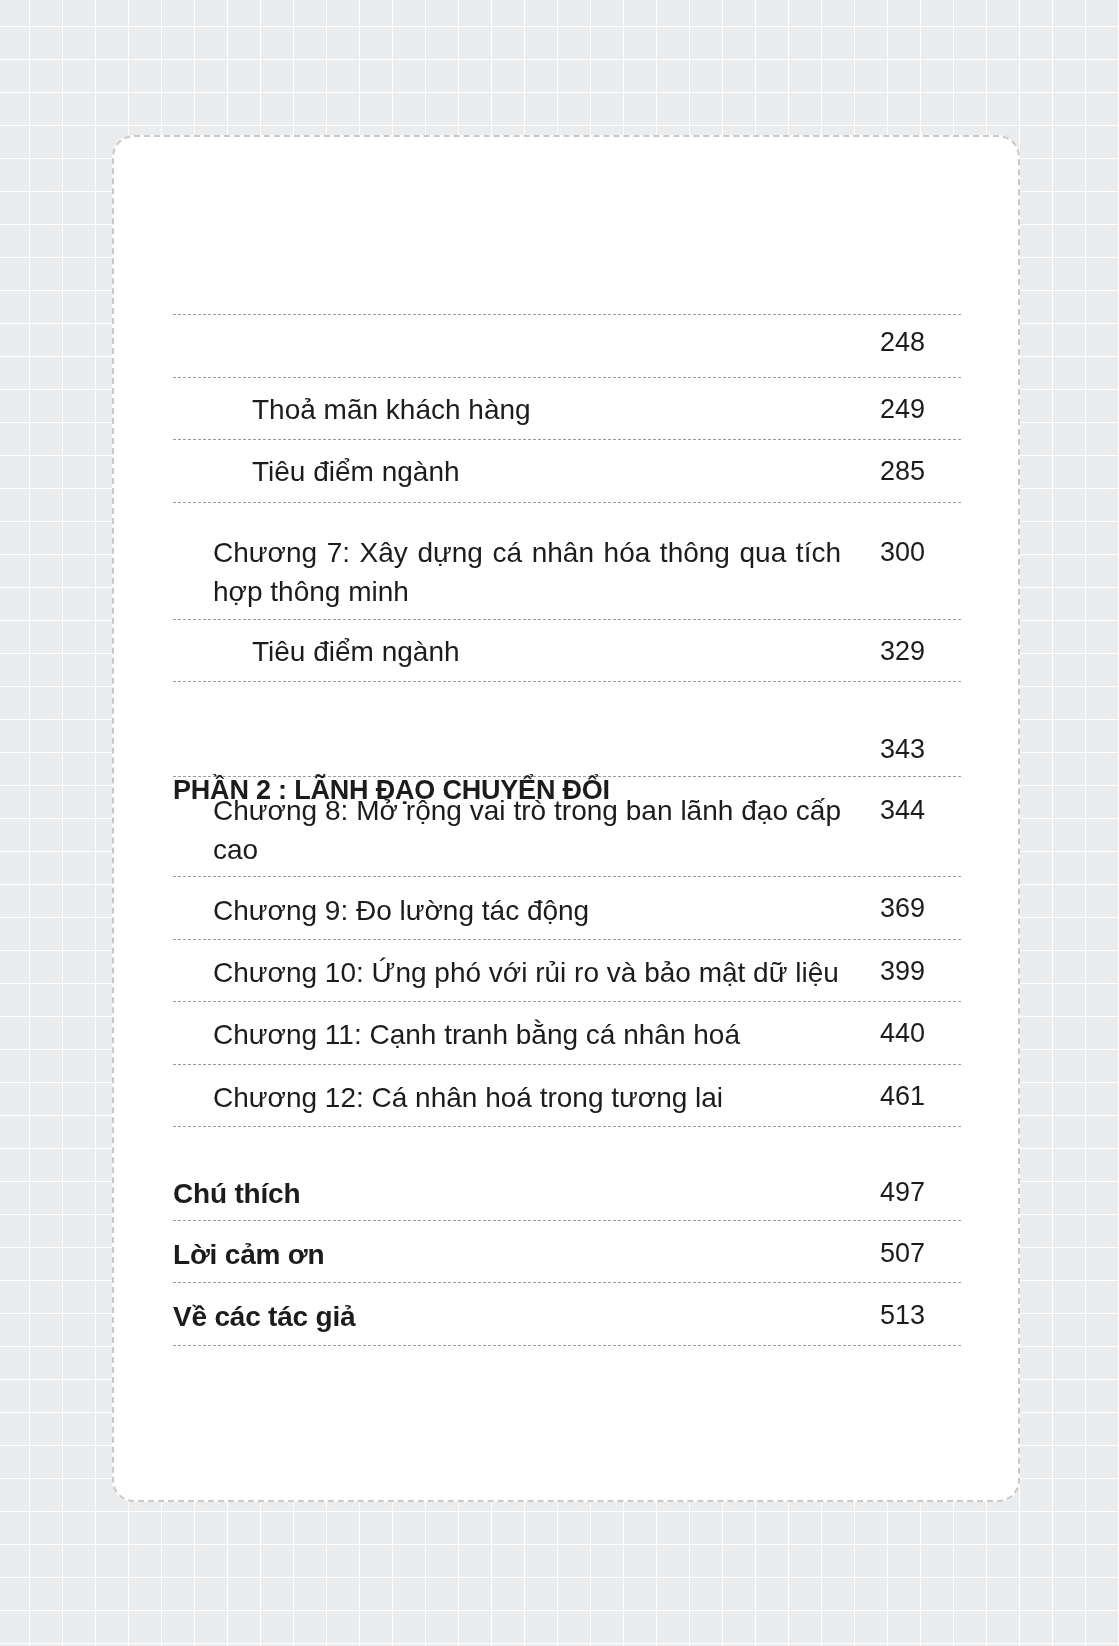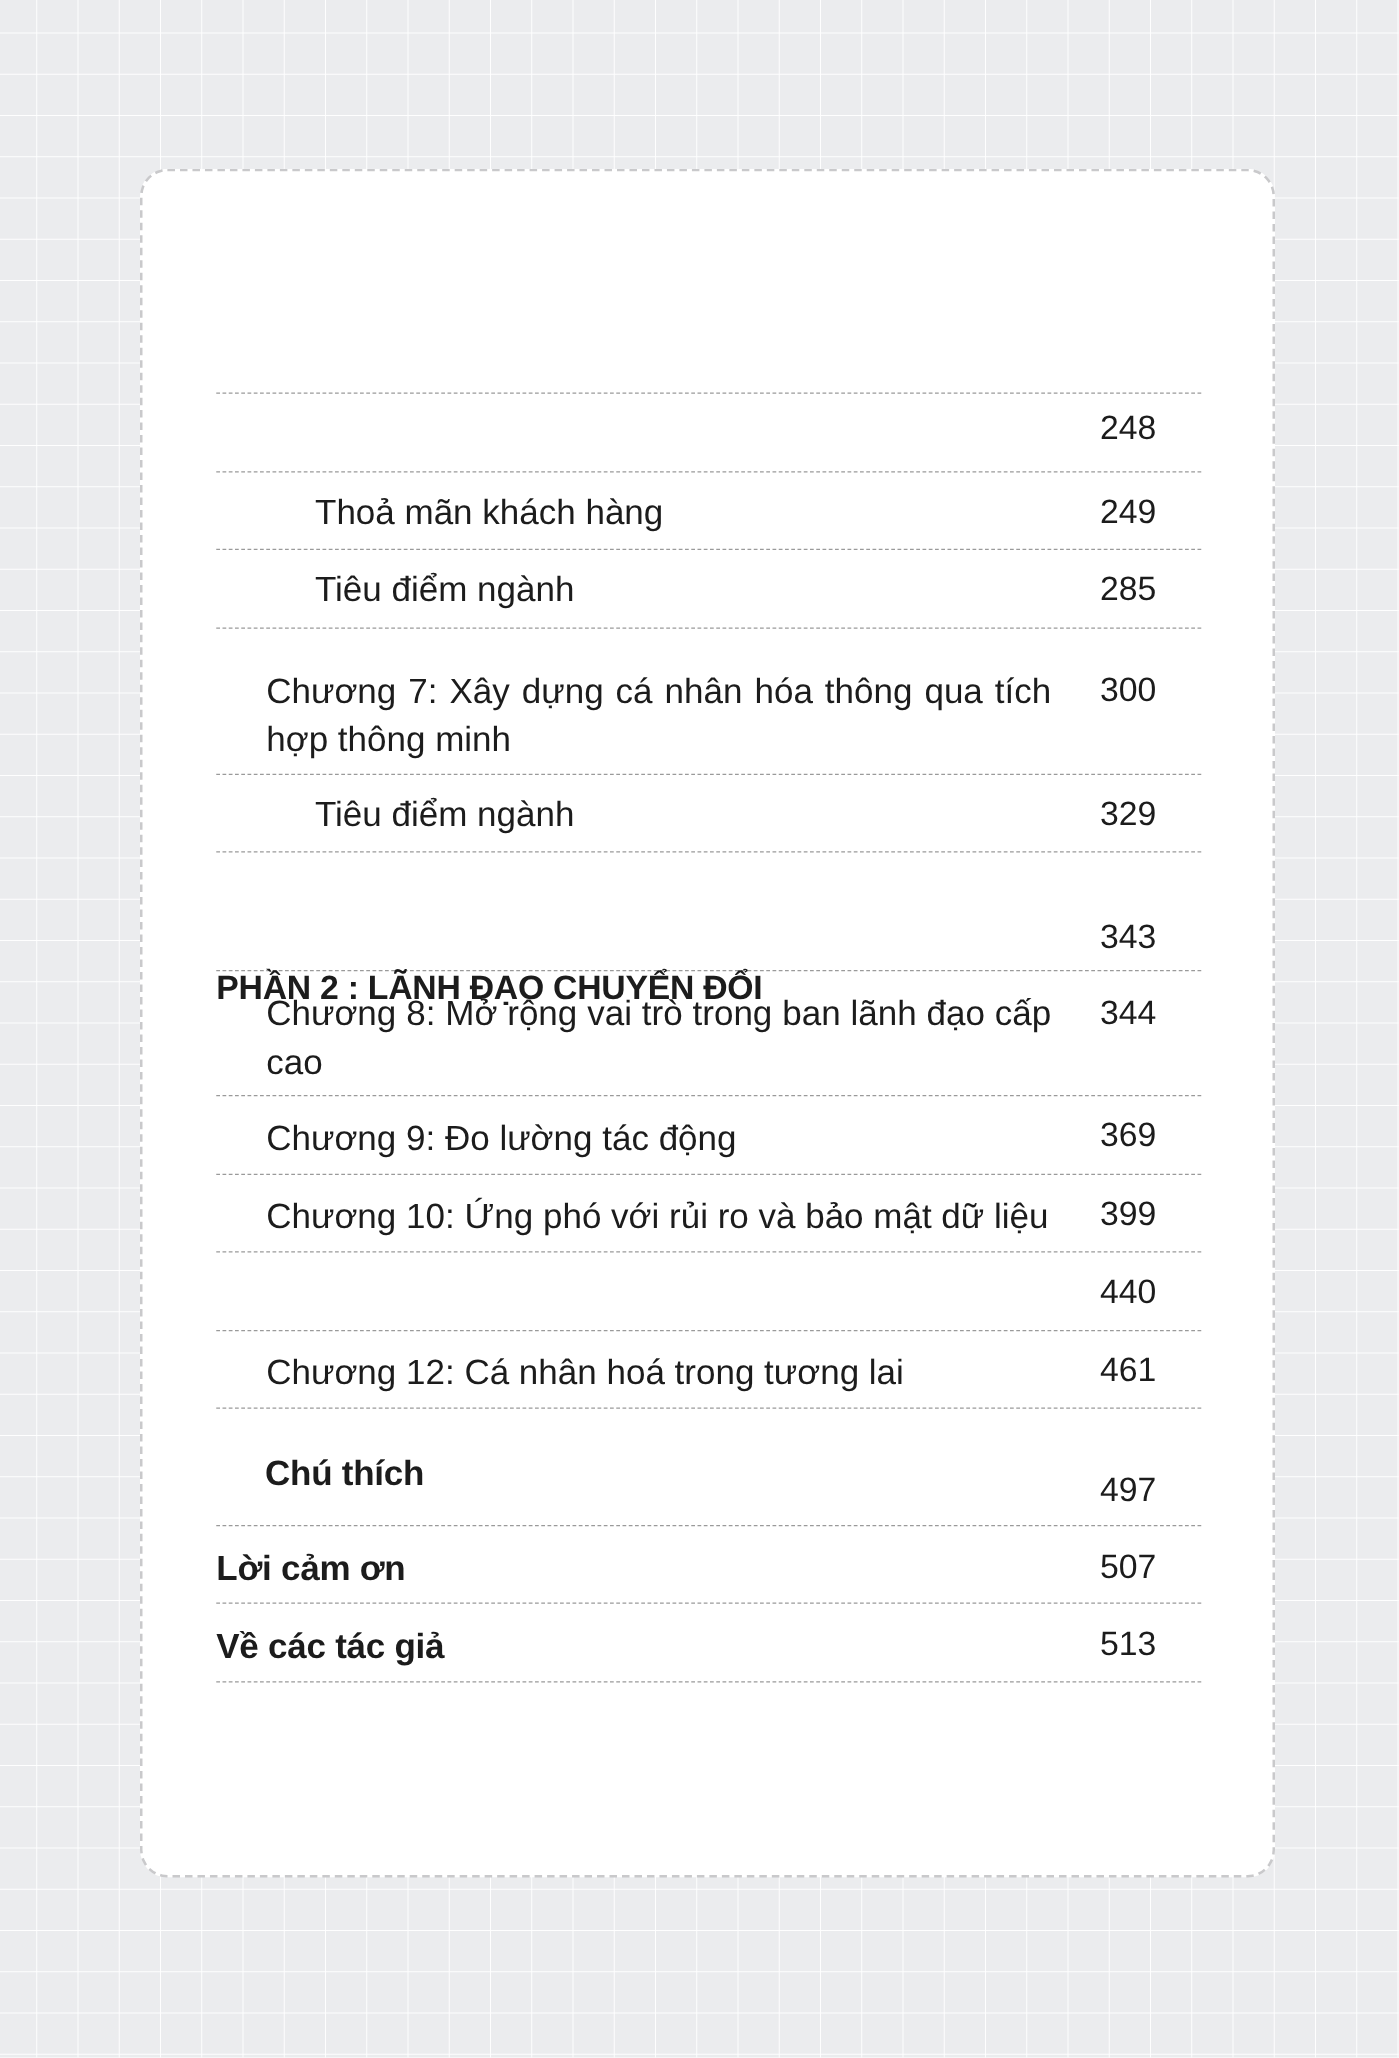"Chương 11: Cạnh tranh bằng" span.title { html: none -> <span>Chương 11: Cạnh tranh bằng cá nhân hoá</span> }
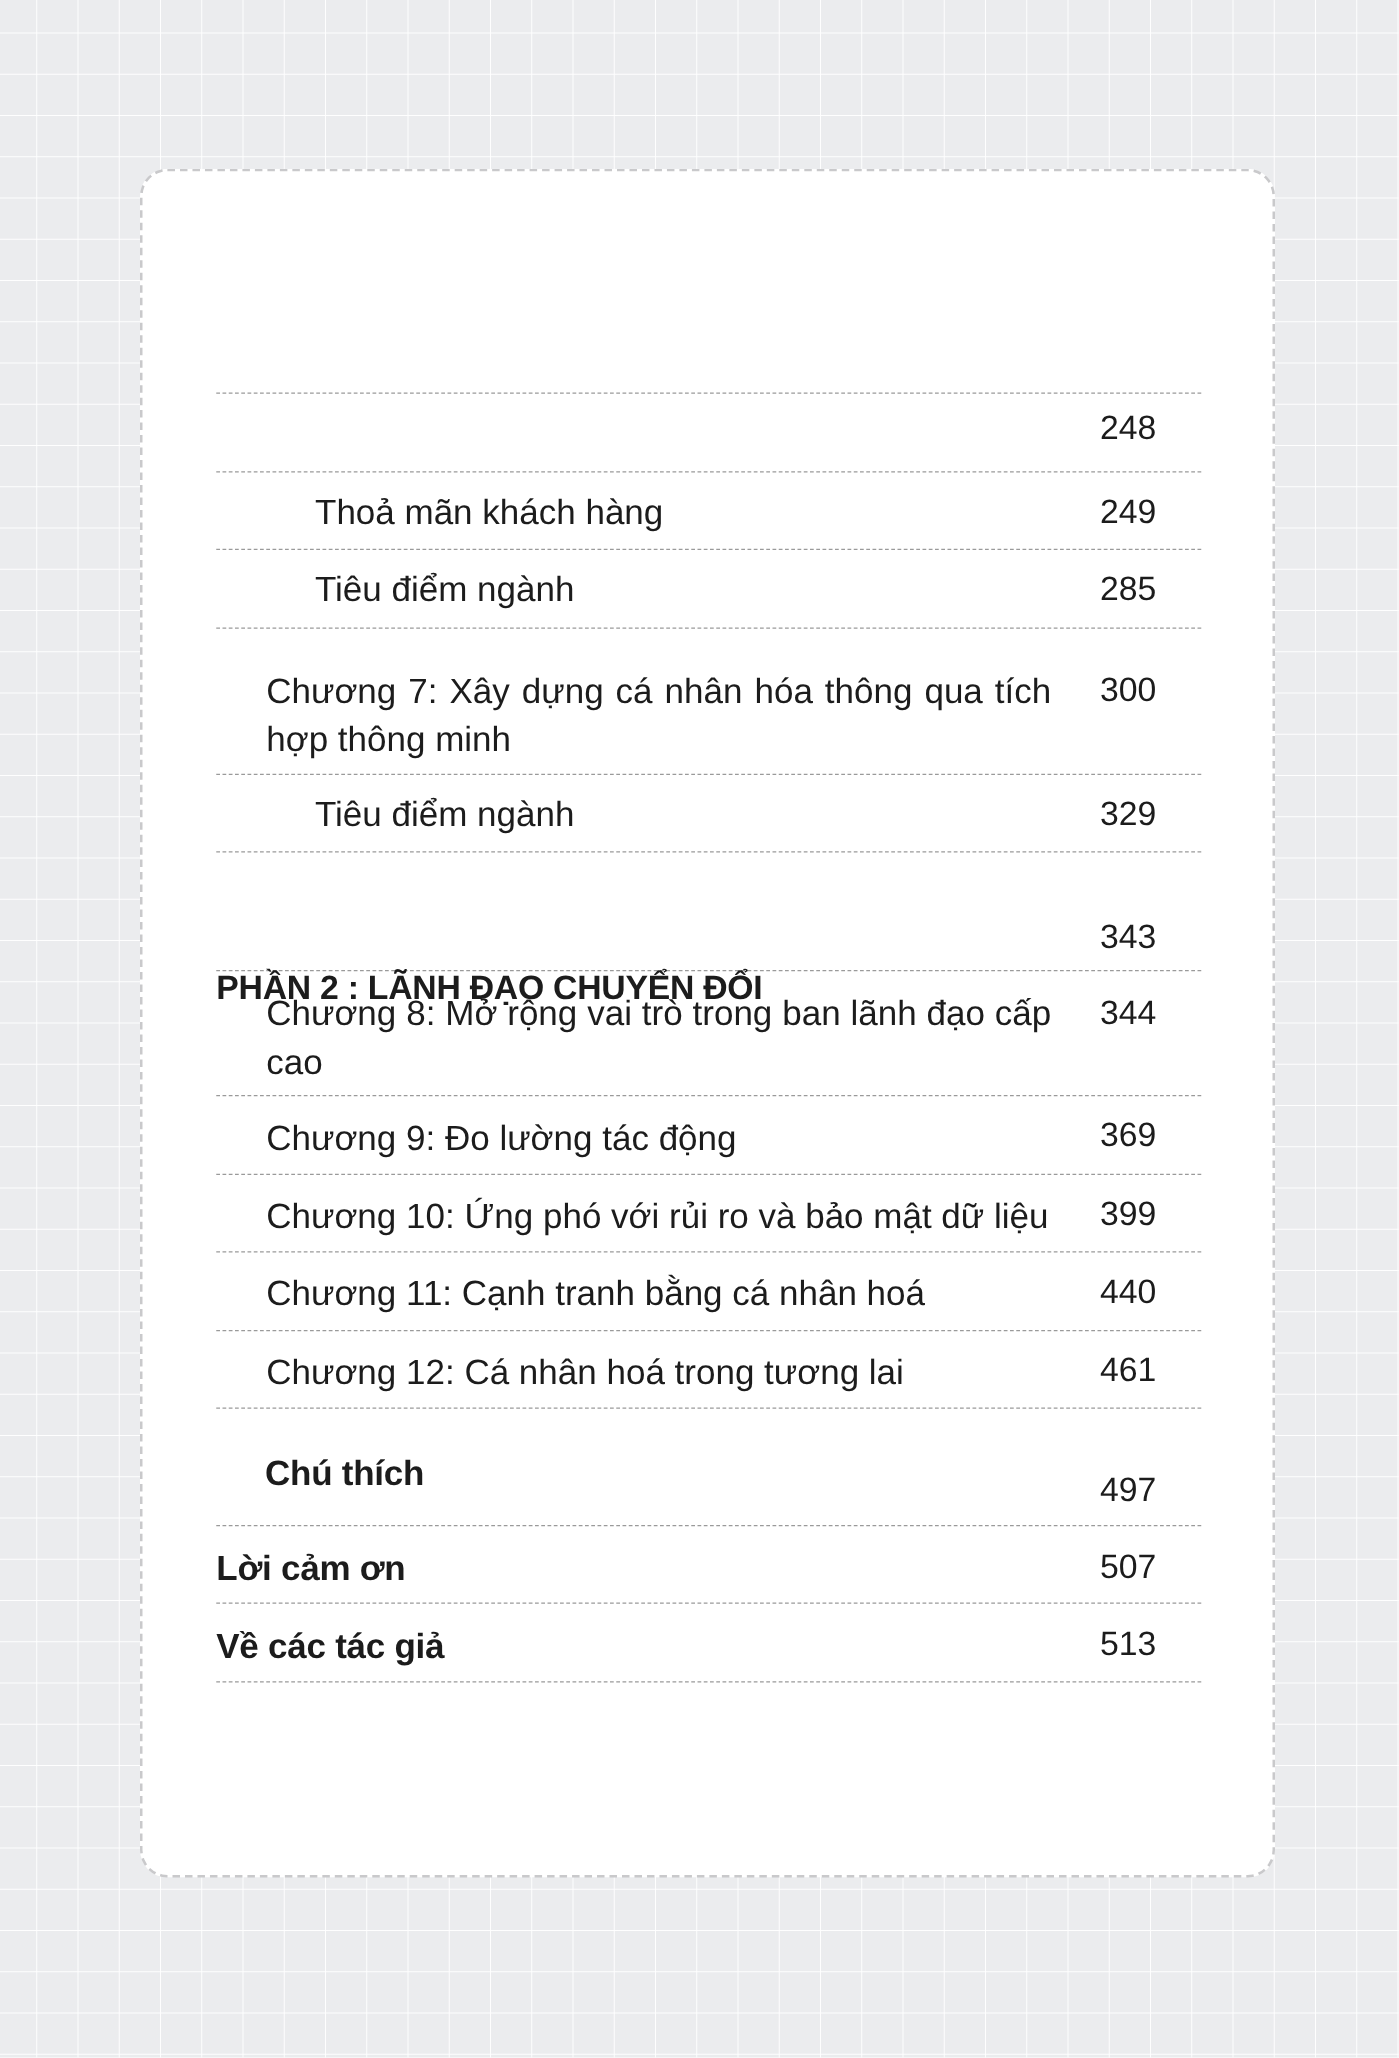"Chú thích" span.title { margin-left: 39px -> none; top: 32px -> 47px }
